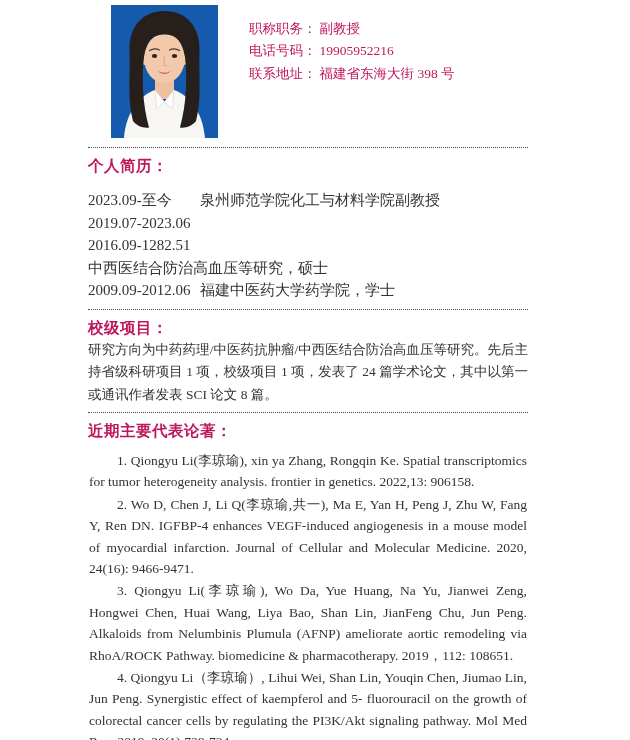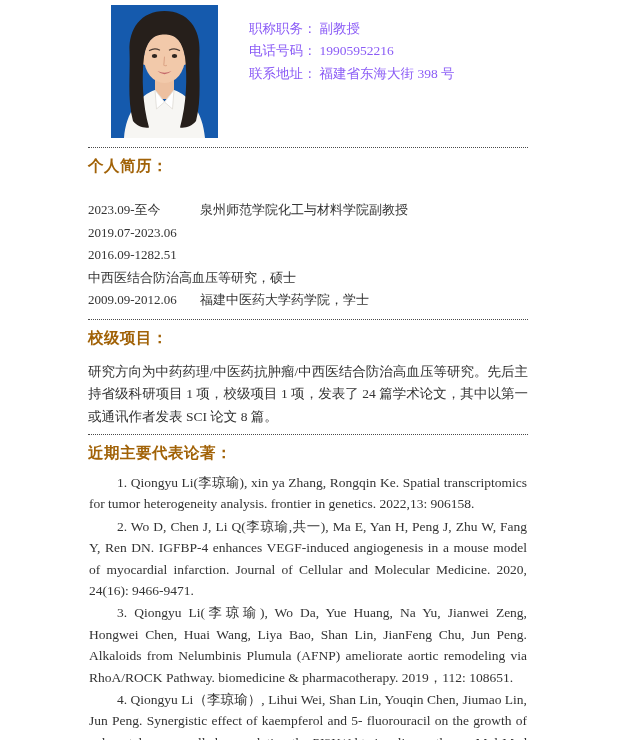"职称职务： 副教授" .contact-row { color: #8b5cf6 -> #be185d }
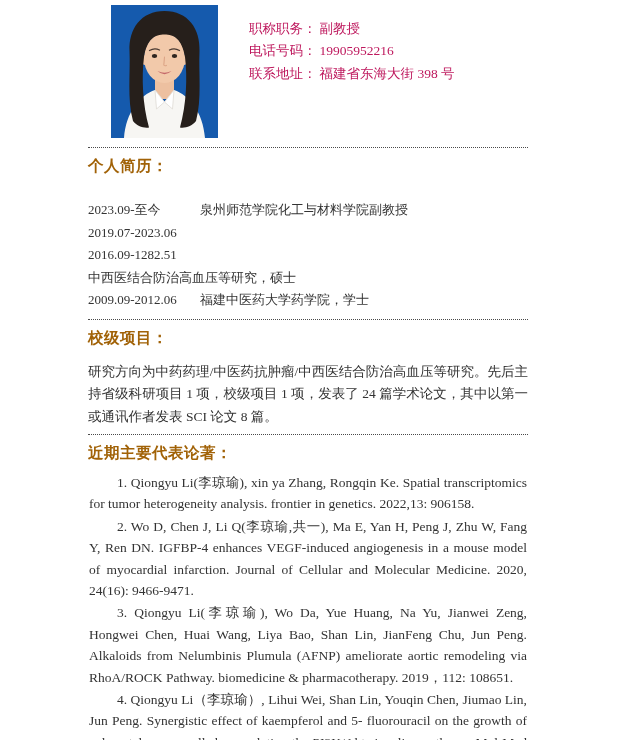"个人简历：" .sec-title { color: #a16207 -> #be185d }
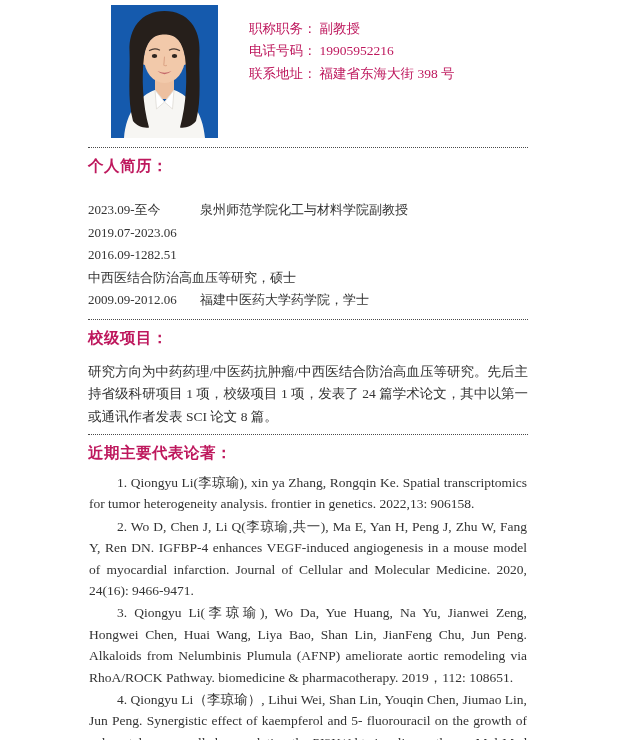"2023.09-至今" .resume { font-size: 13px -> 15px; margin-top: 22px -> 12px }
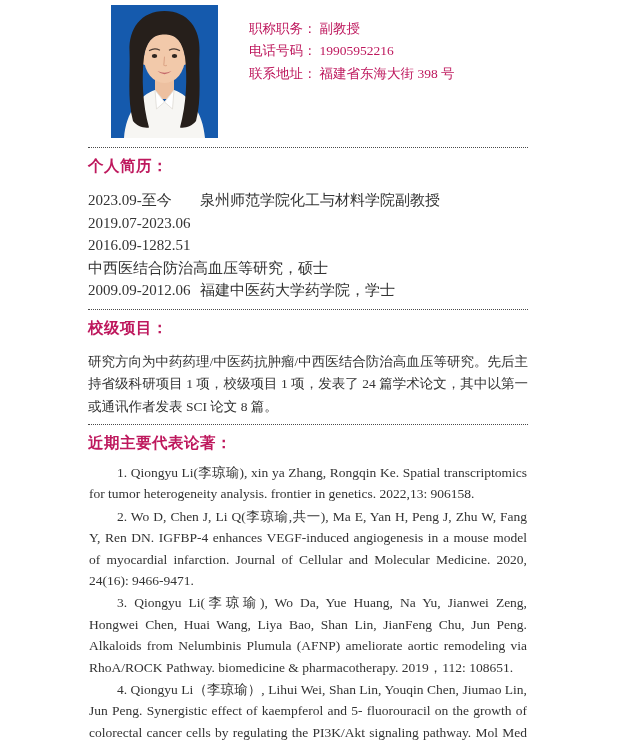"研究方向为中药药理/中医药抗肿瘤/中西医结合防治高血压等研究。先后主持省级科研项" .research-para { margin: 12px 0 0 0 -> 0 0 0 0 }
